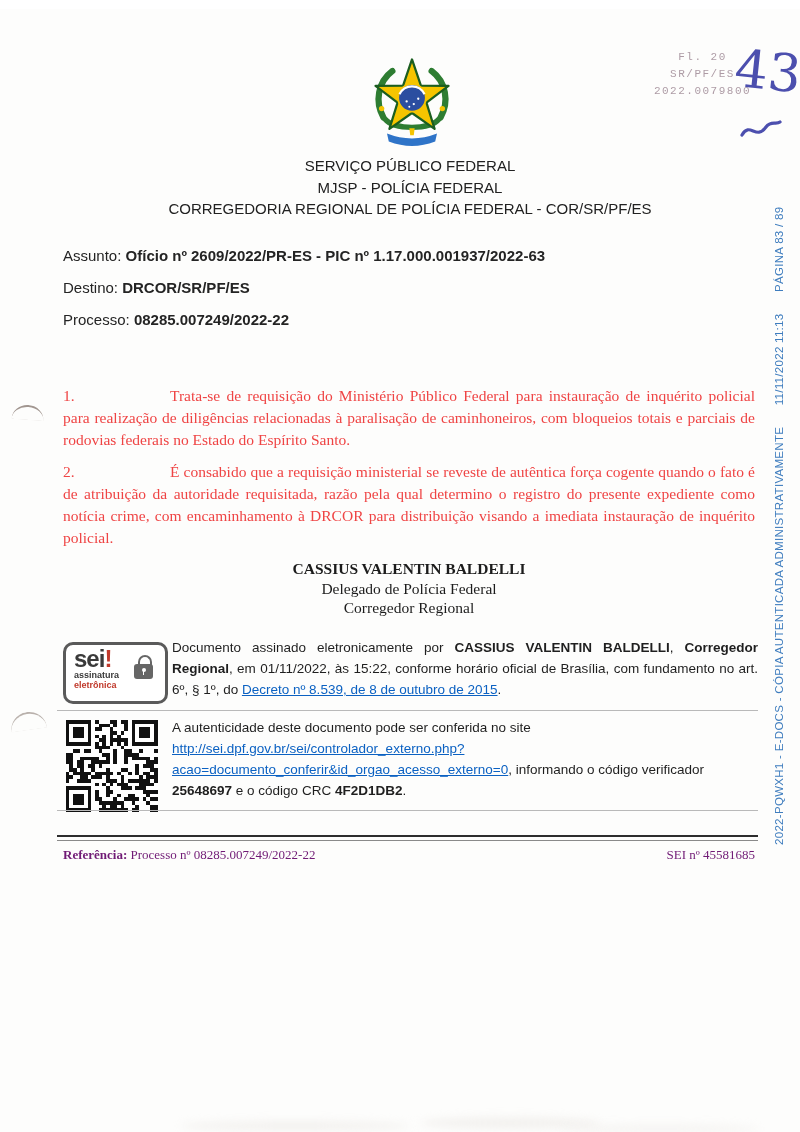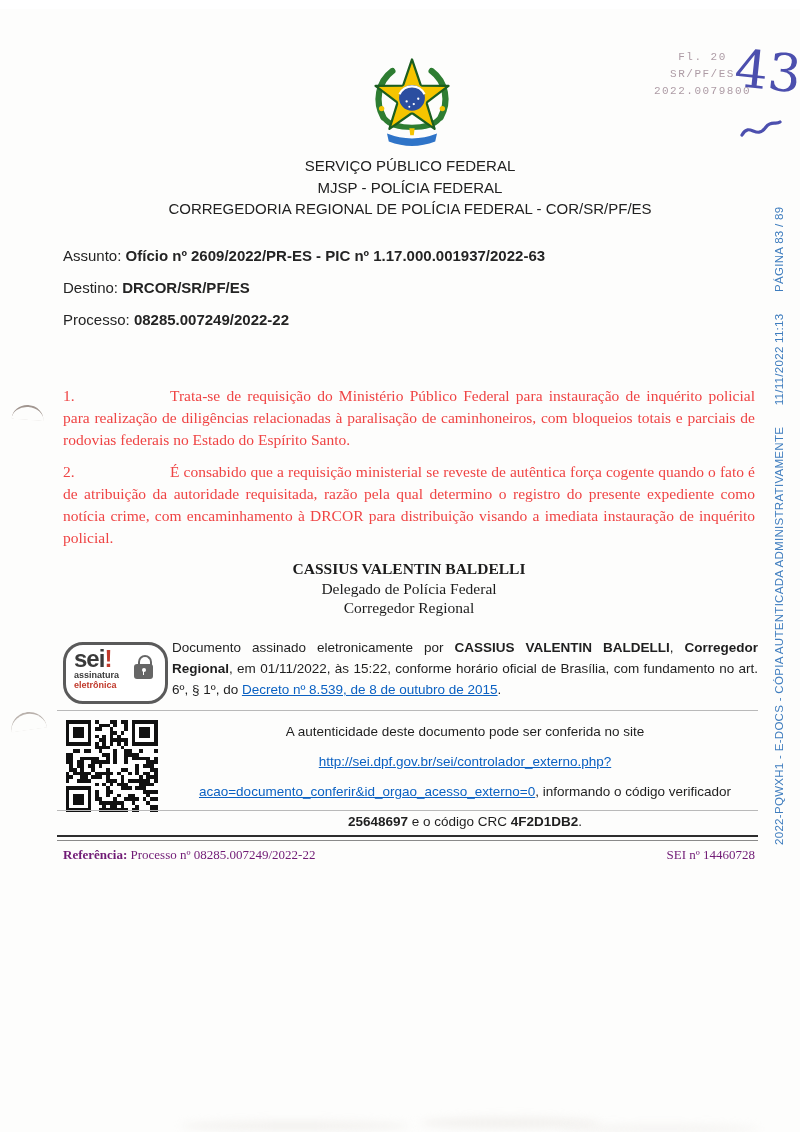"sei!" .sei-logo { border-radius: 20px -> 10px }
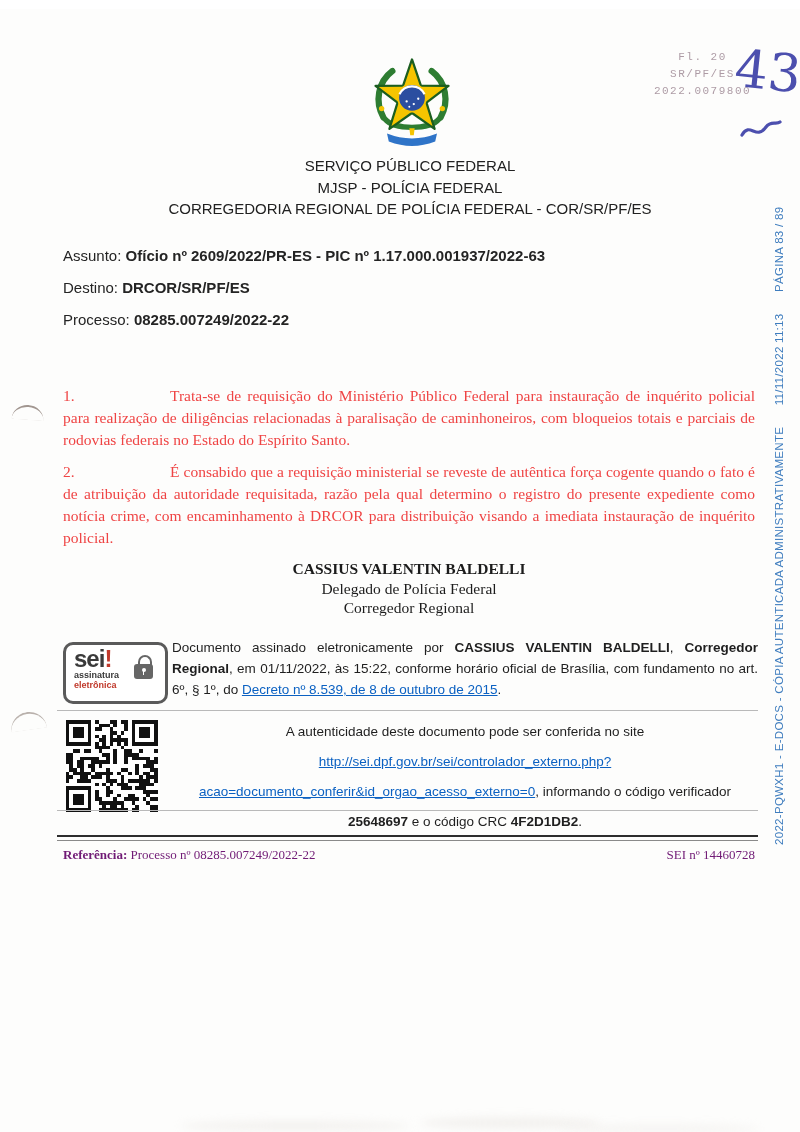"A autenticidade deste documento pode" .qr-text { line-height: 30px -> 21px; text-align: center -> left }
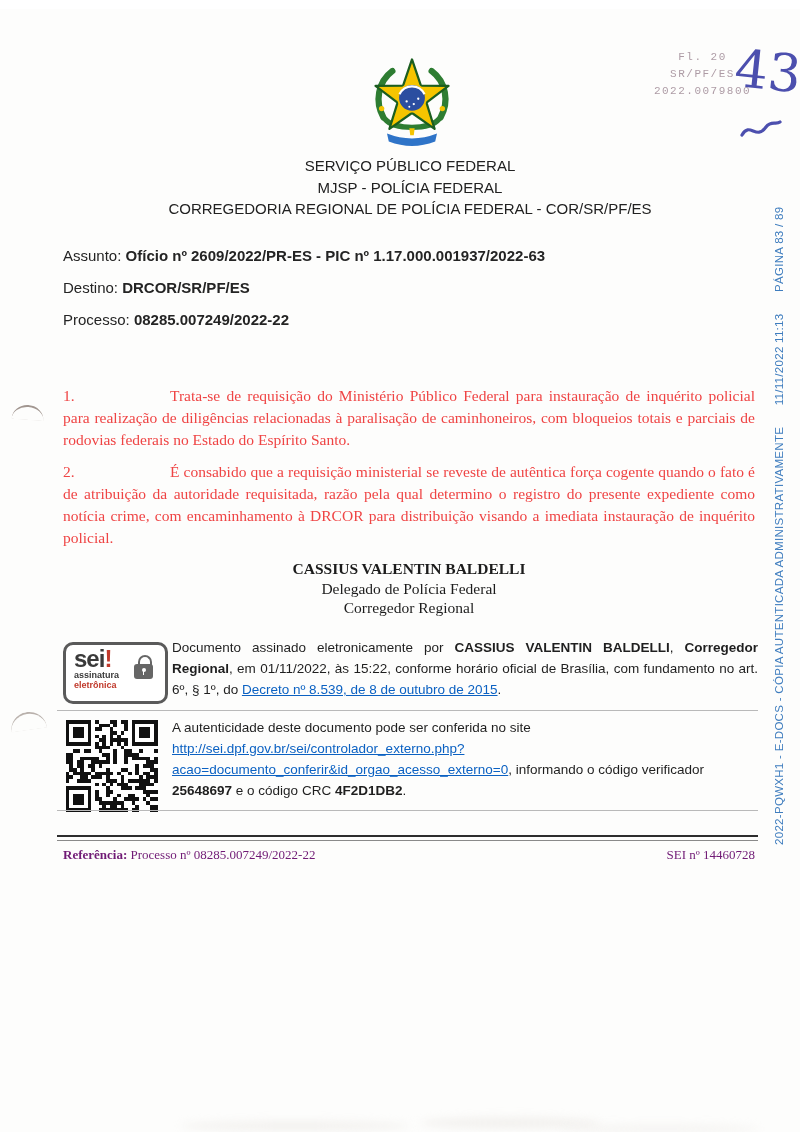"SEI nº 14460728" span.right { text: 14460728 -> 45581685 }
